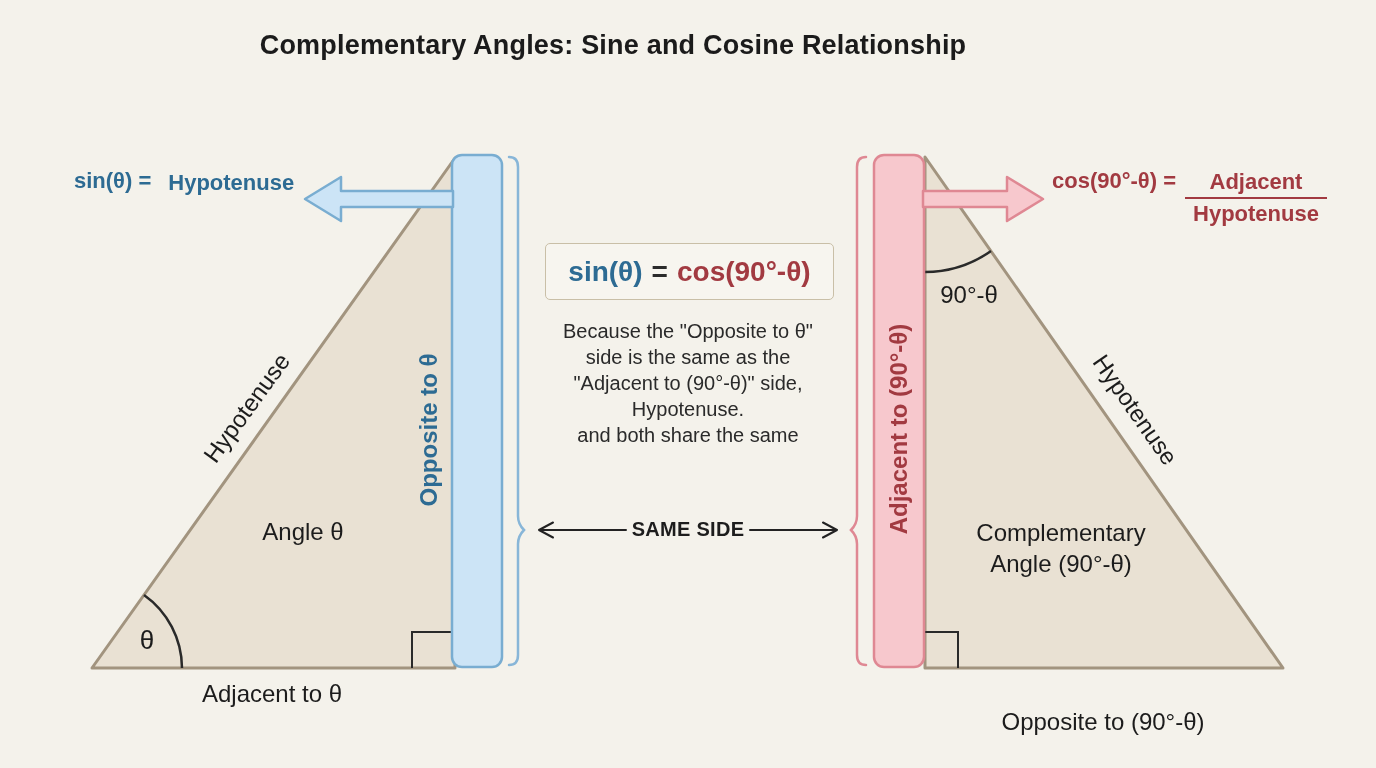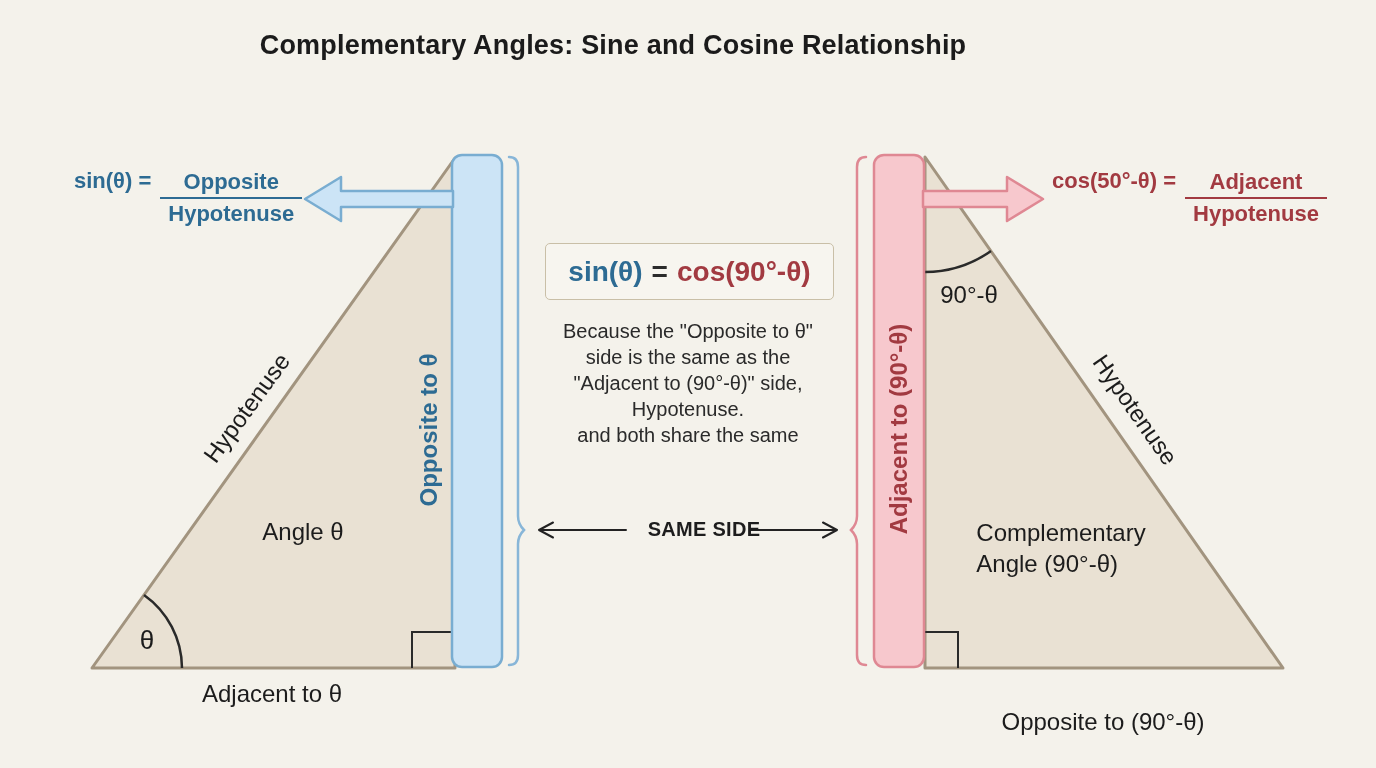"Opposite" div.num { html: <div>Opposite</div> -> none }
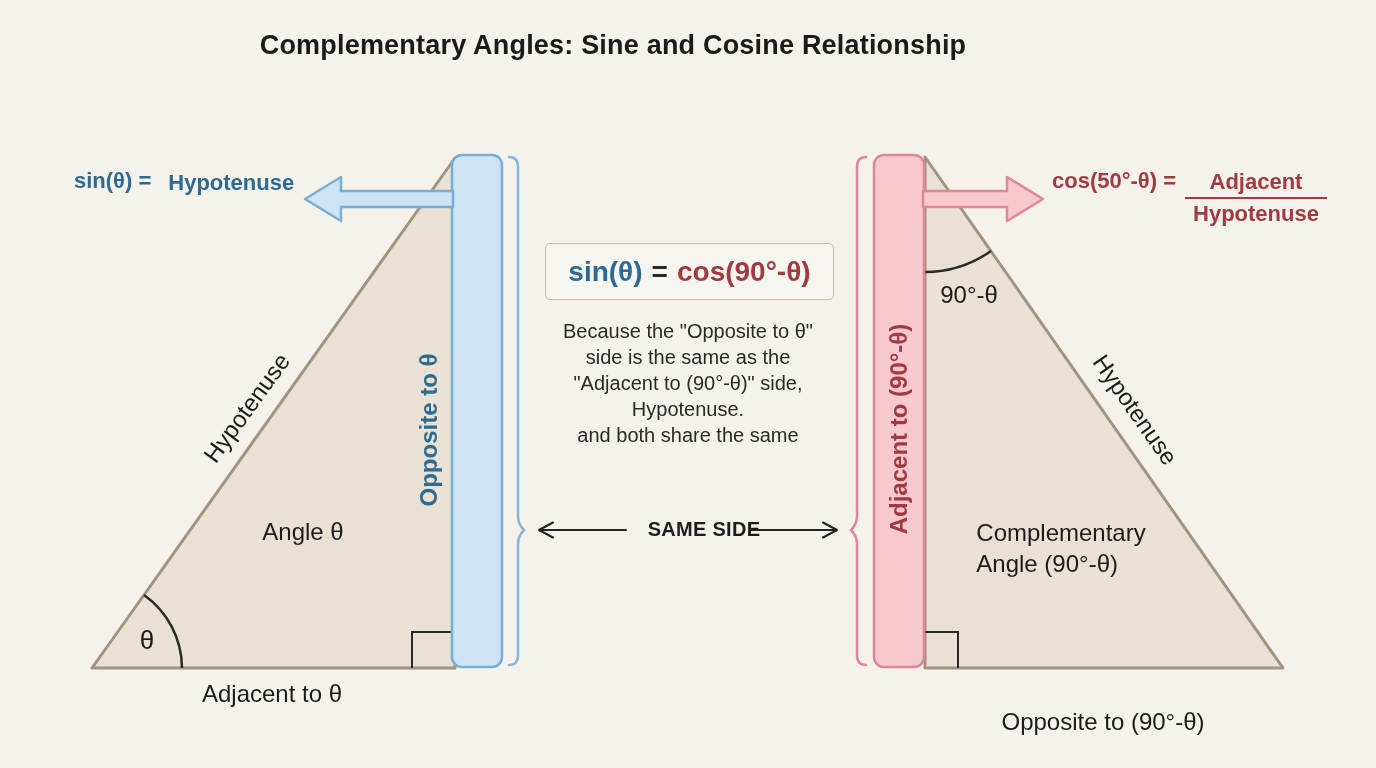"cos(50°-θ) =" span { text: 50 -> 90 }
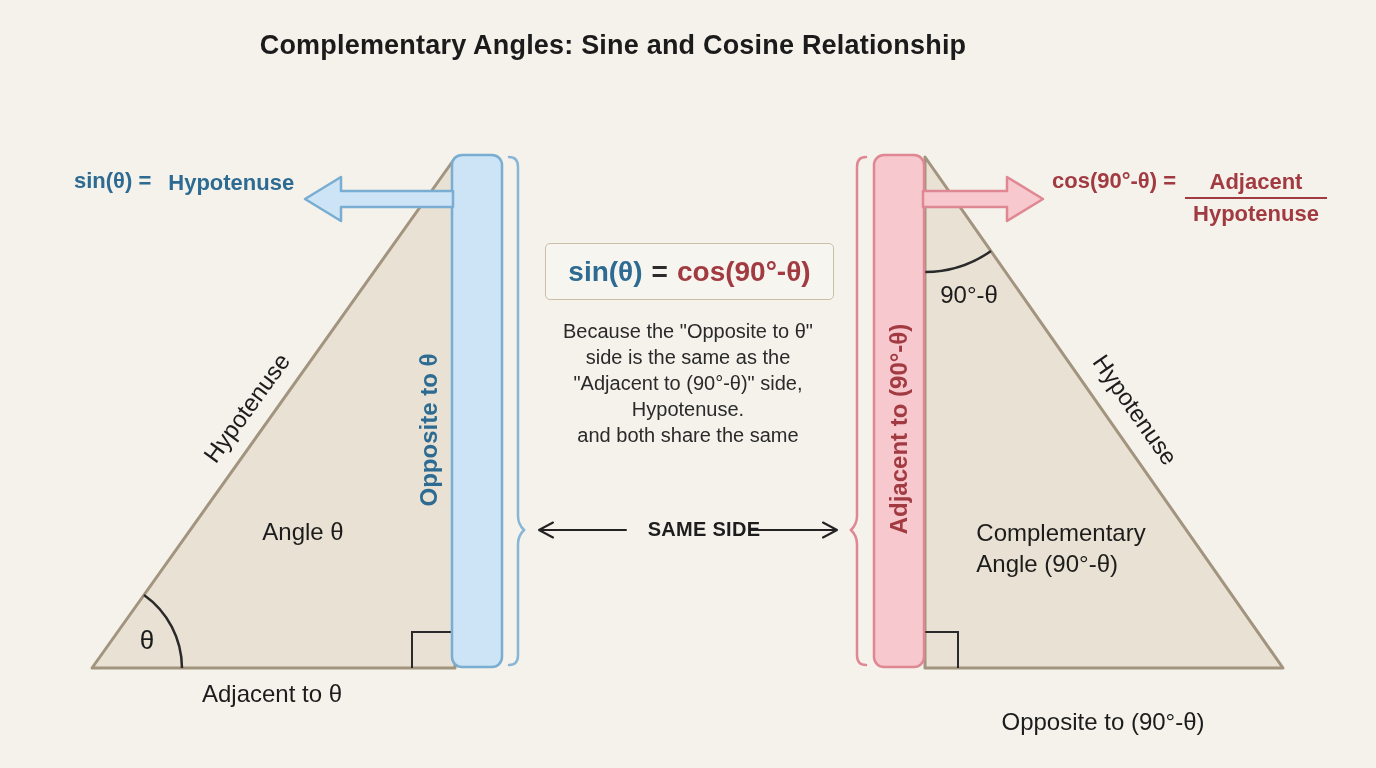"SAME SIDE" .same-side { margin-left: 16px -> none }
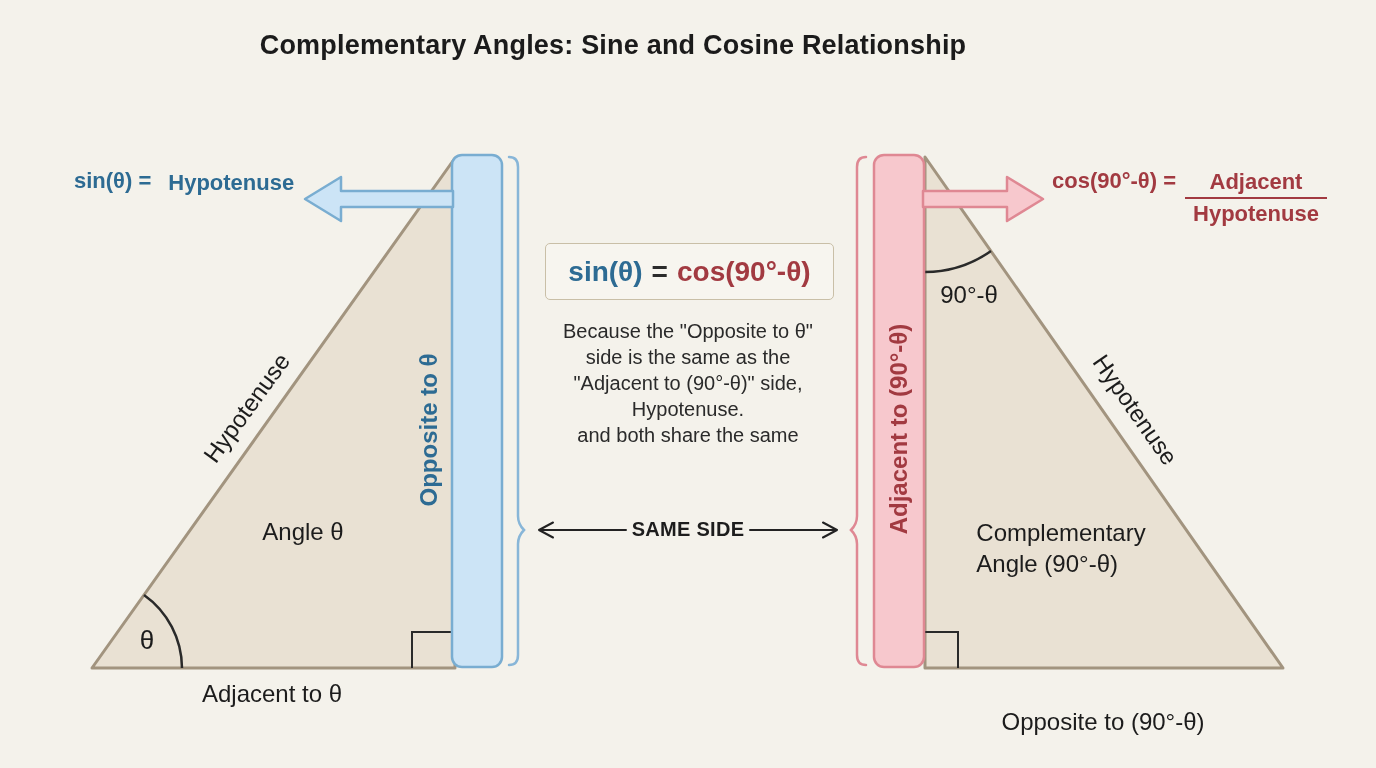"Complementary" .two-line { text-align: none -> center }
